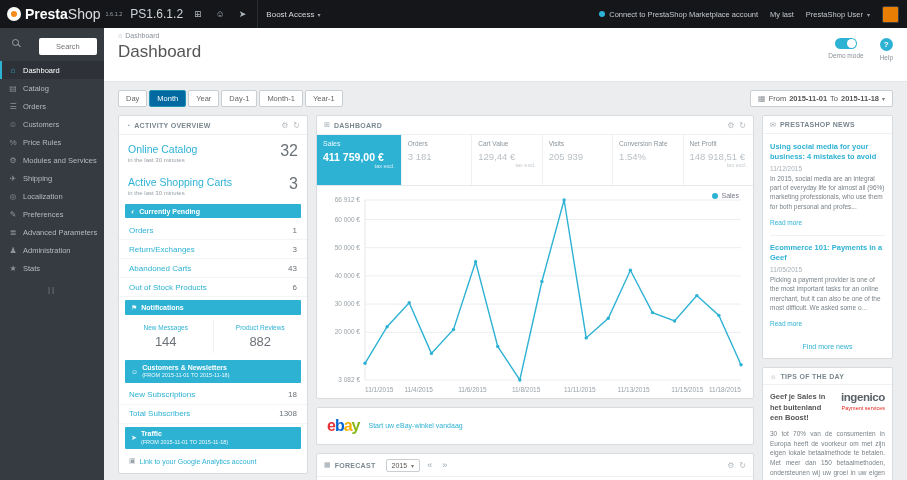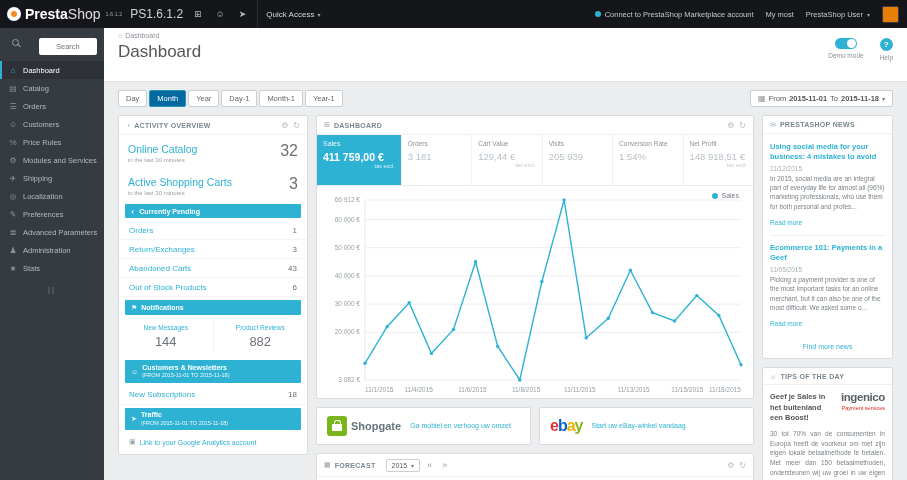"Quick Access" span { text: Quick -> Boost }
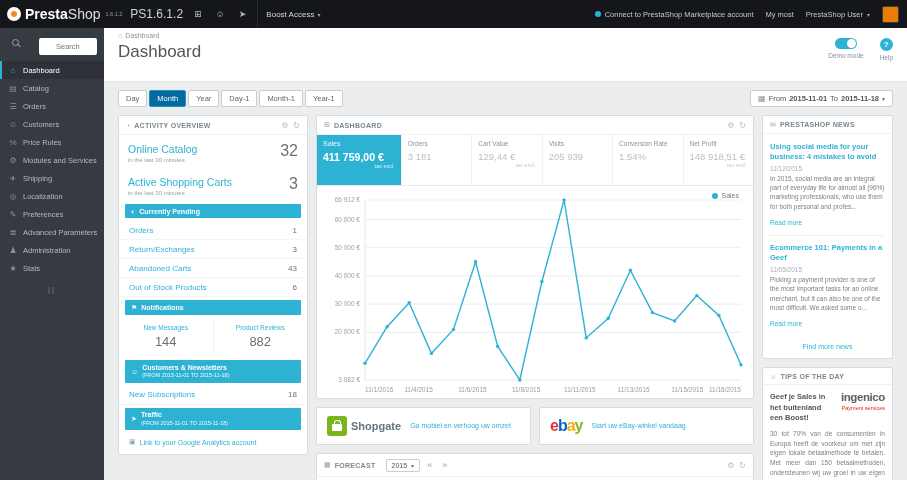"My most" span.tb-link { text: most -> last }
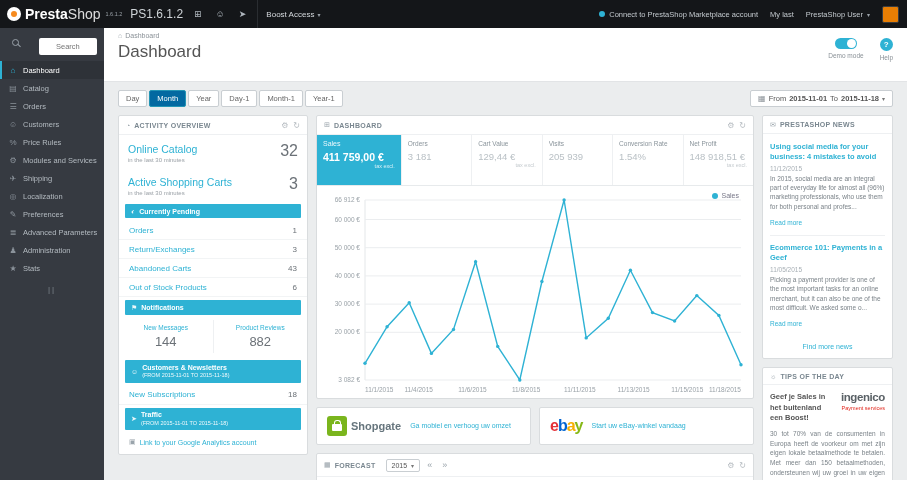"Total Subscribers" div.a-row { html: none -> <div> <span>Total Subscribers</span> <span>1308</span> </div> }
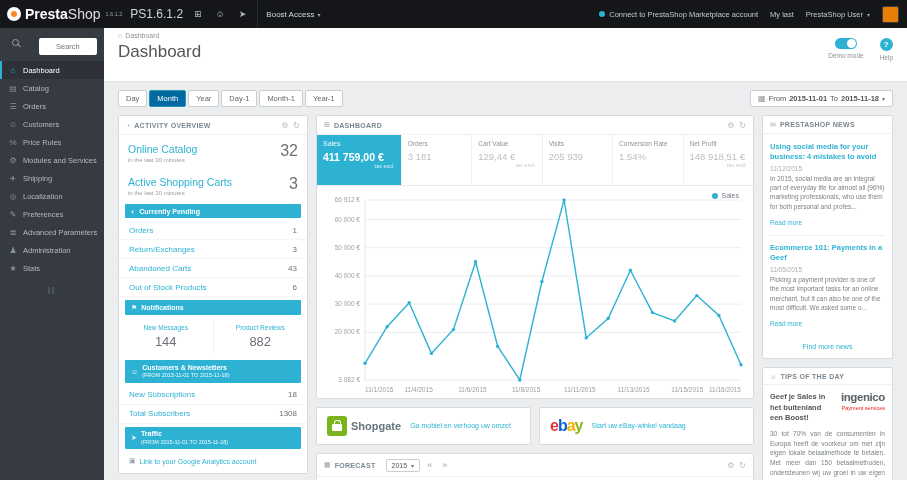"Shopgate" div.module-card { html: <div> <span> <span> <span></span> </span> <span>Shopgate</span> </span> <span>Ga mobiel en verhoog uw omzet</span> </div> -> none }
